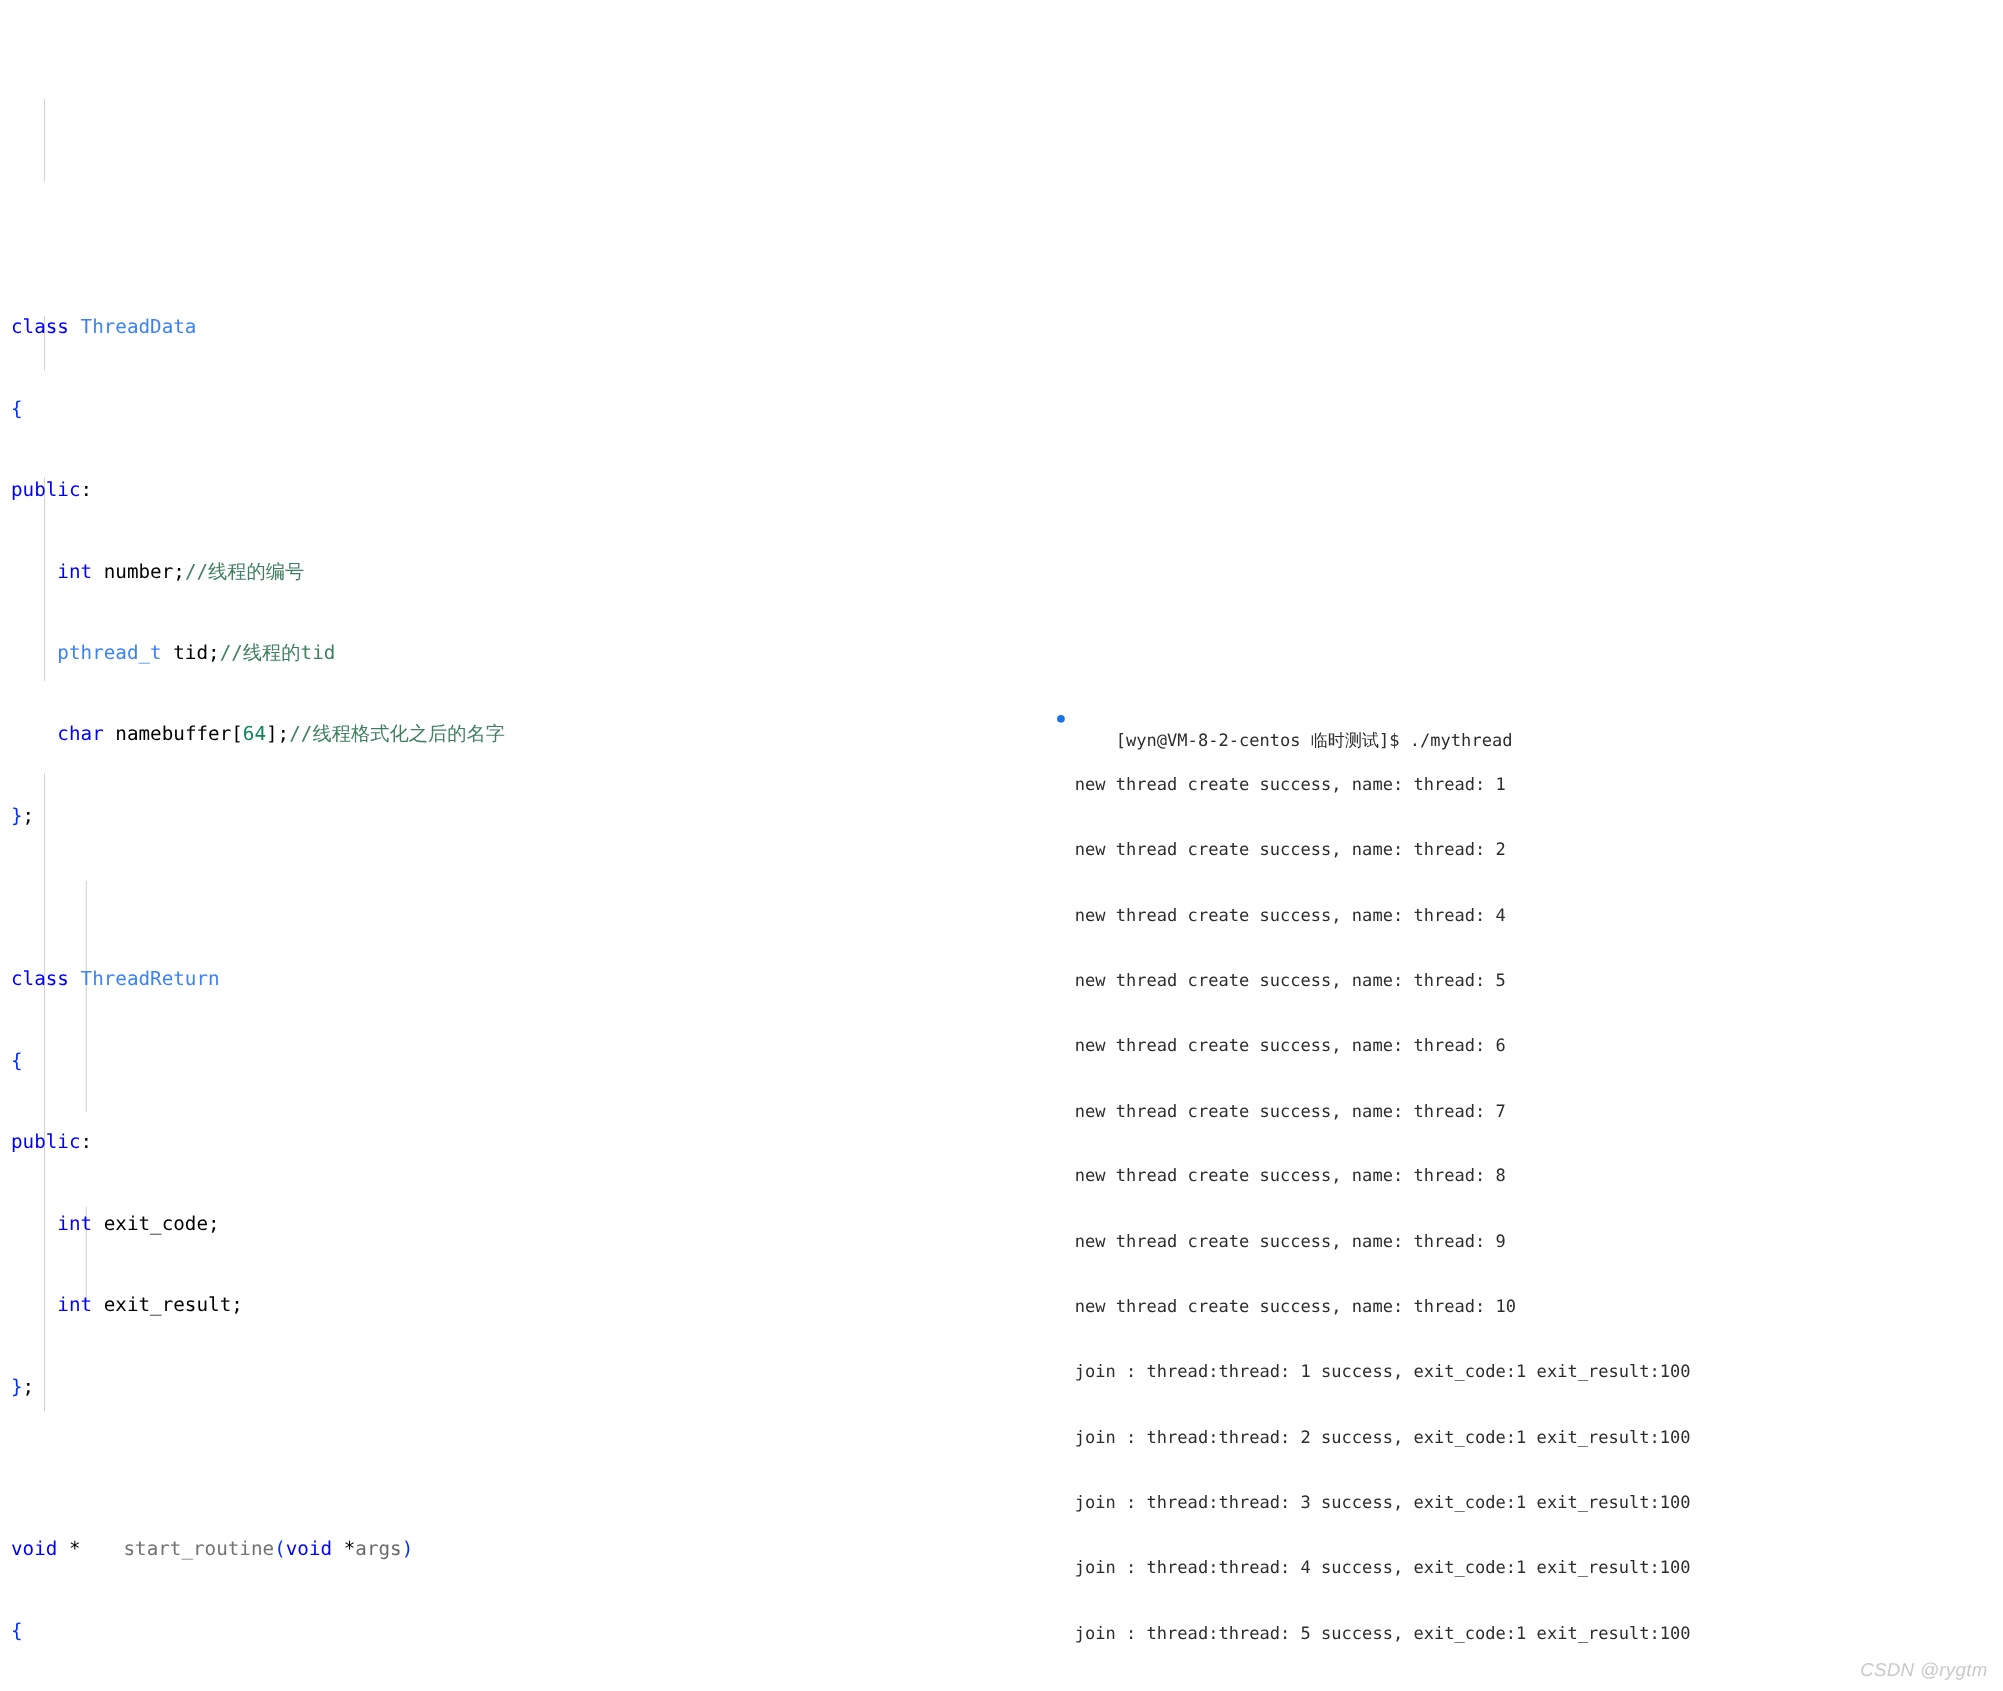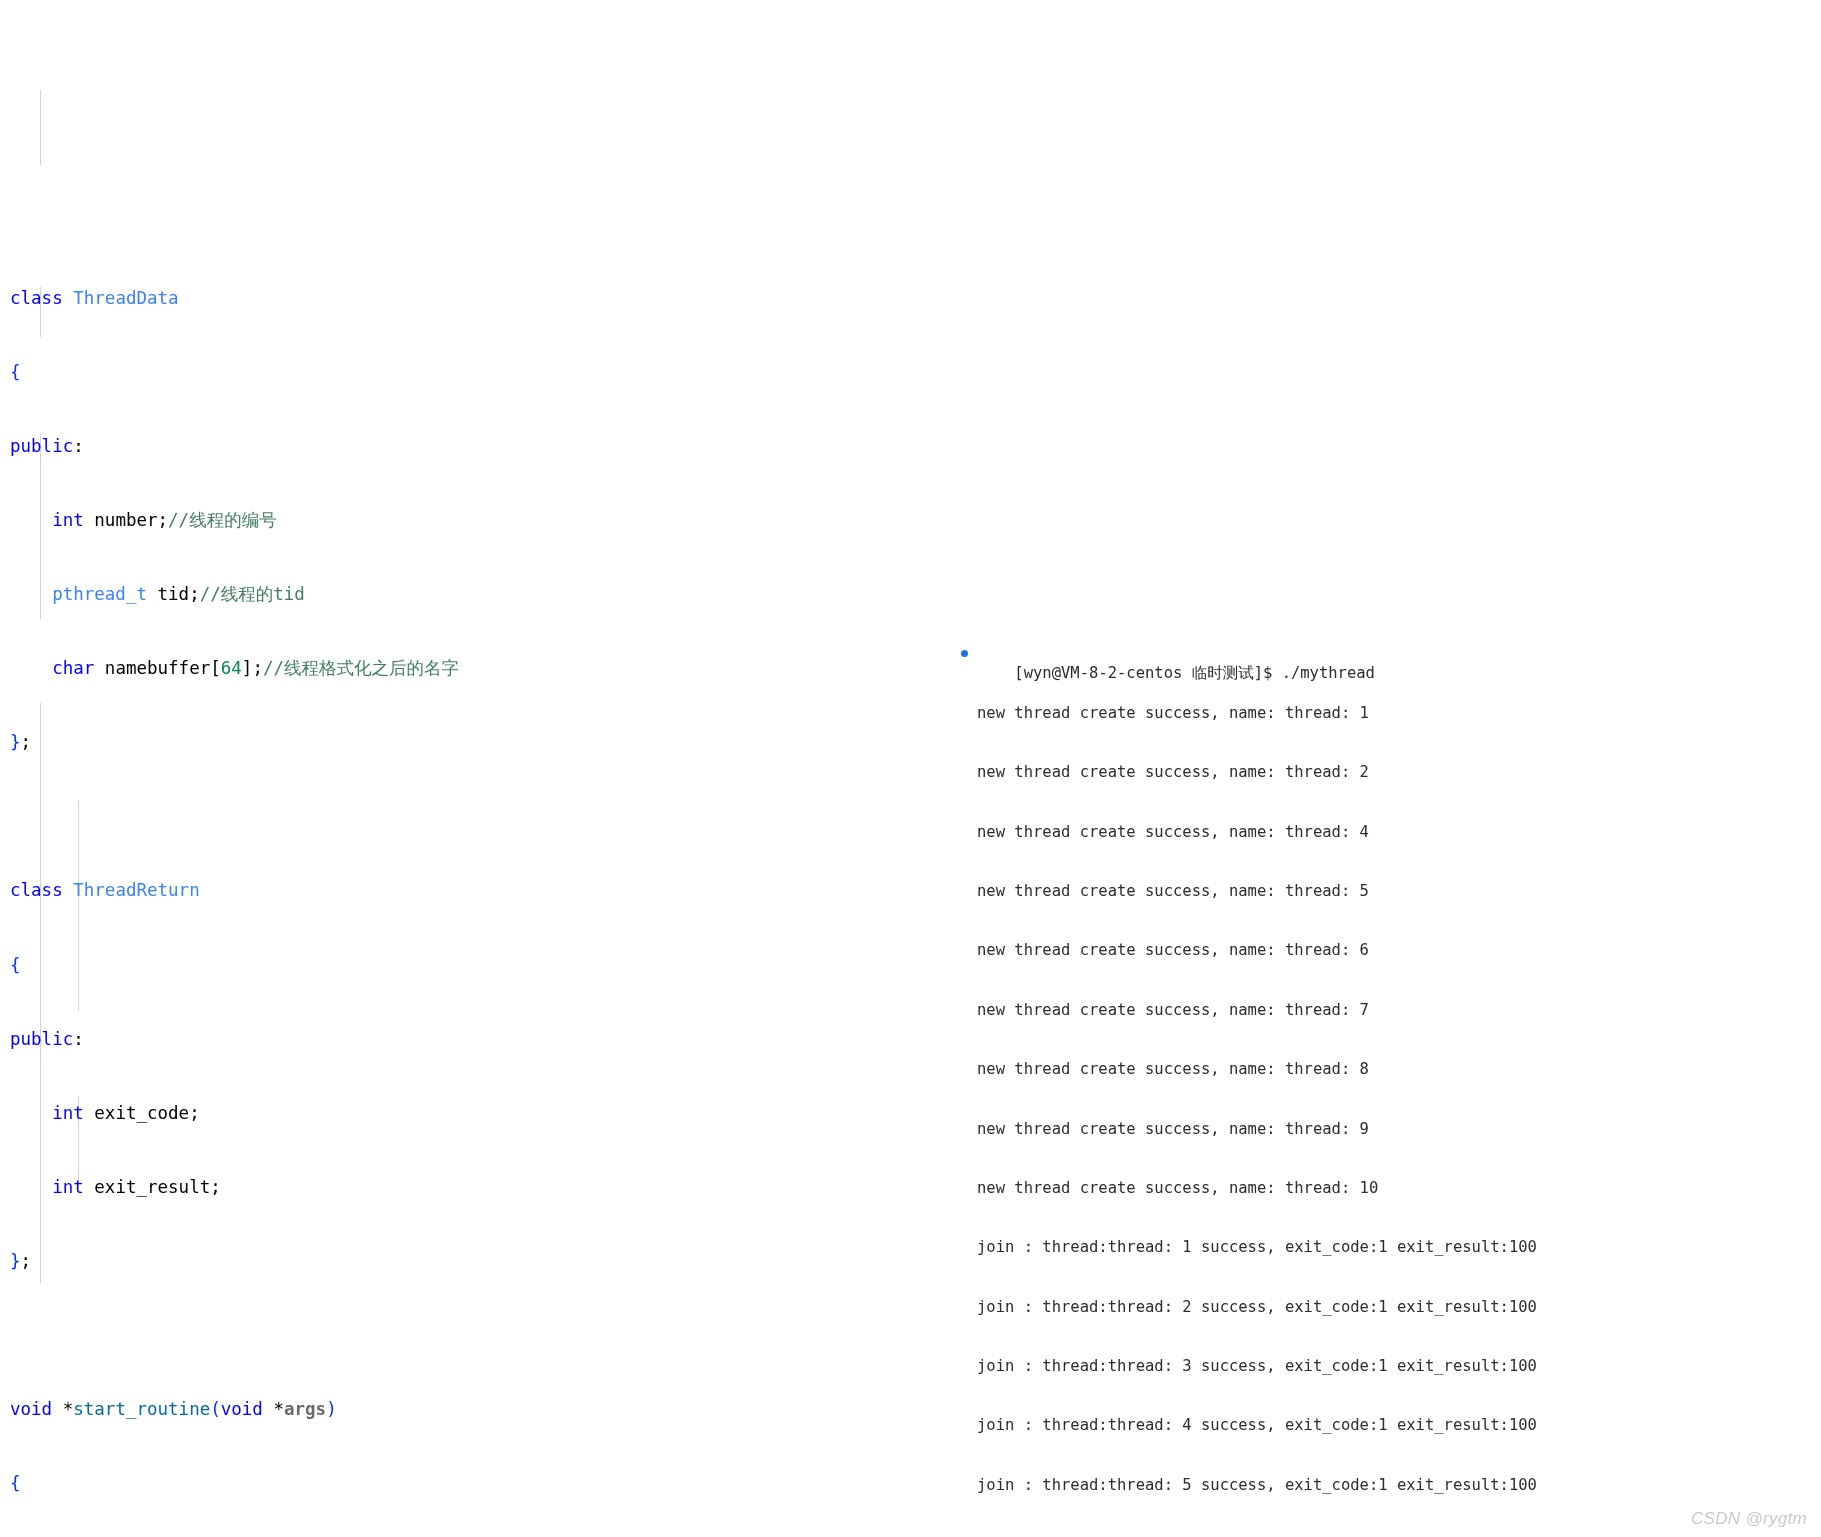"start_routine" .fn { color: #0369a1 -> #737373; margin-left: none -> 39px }
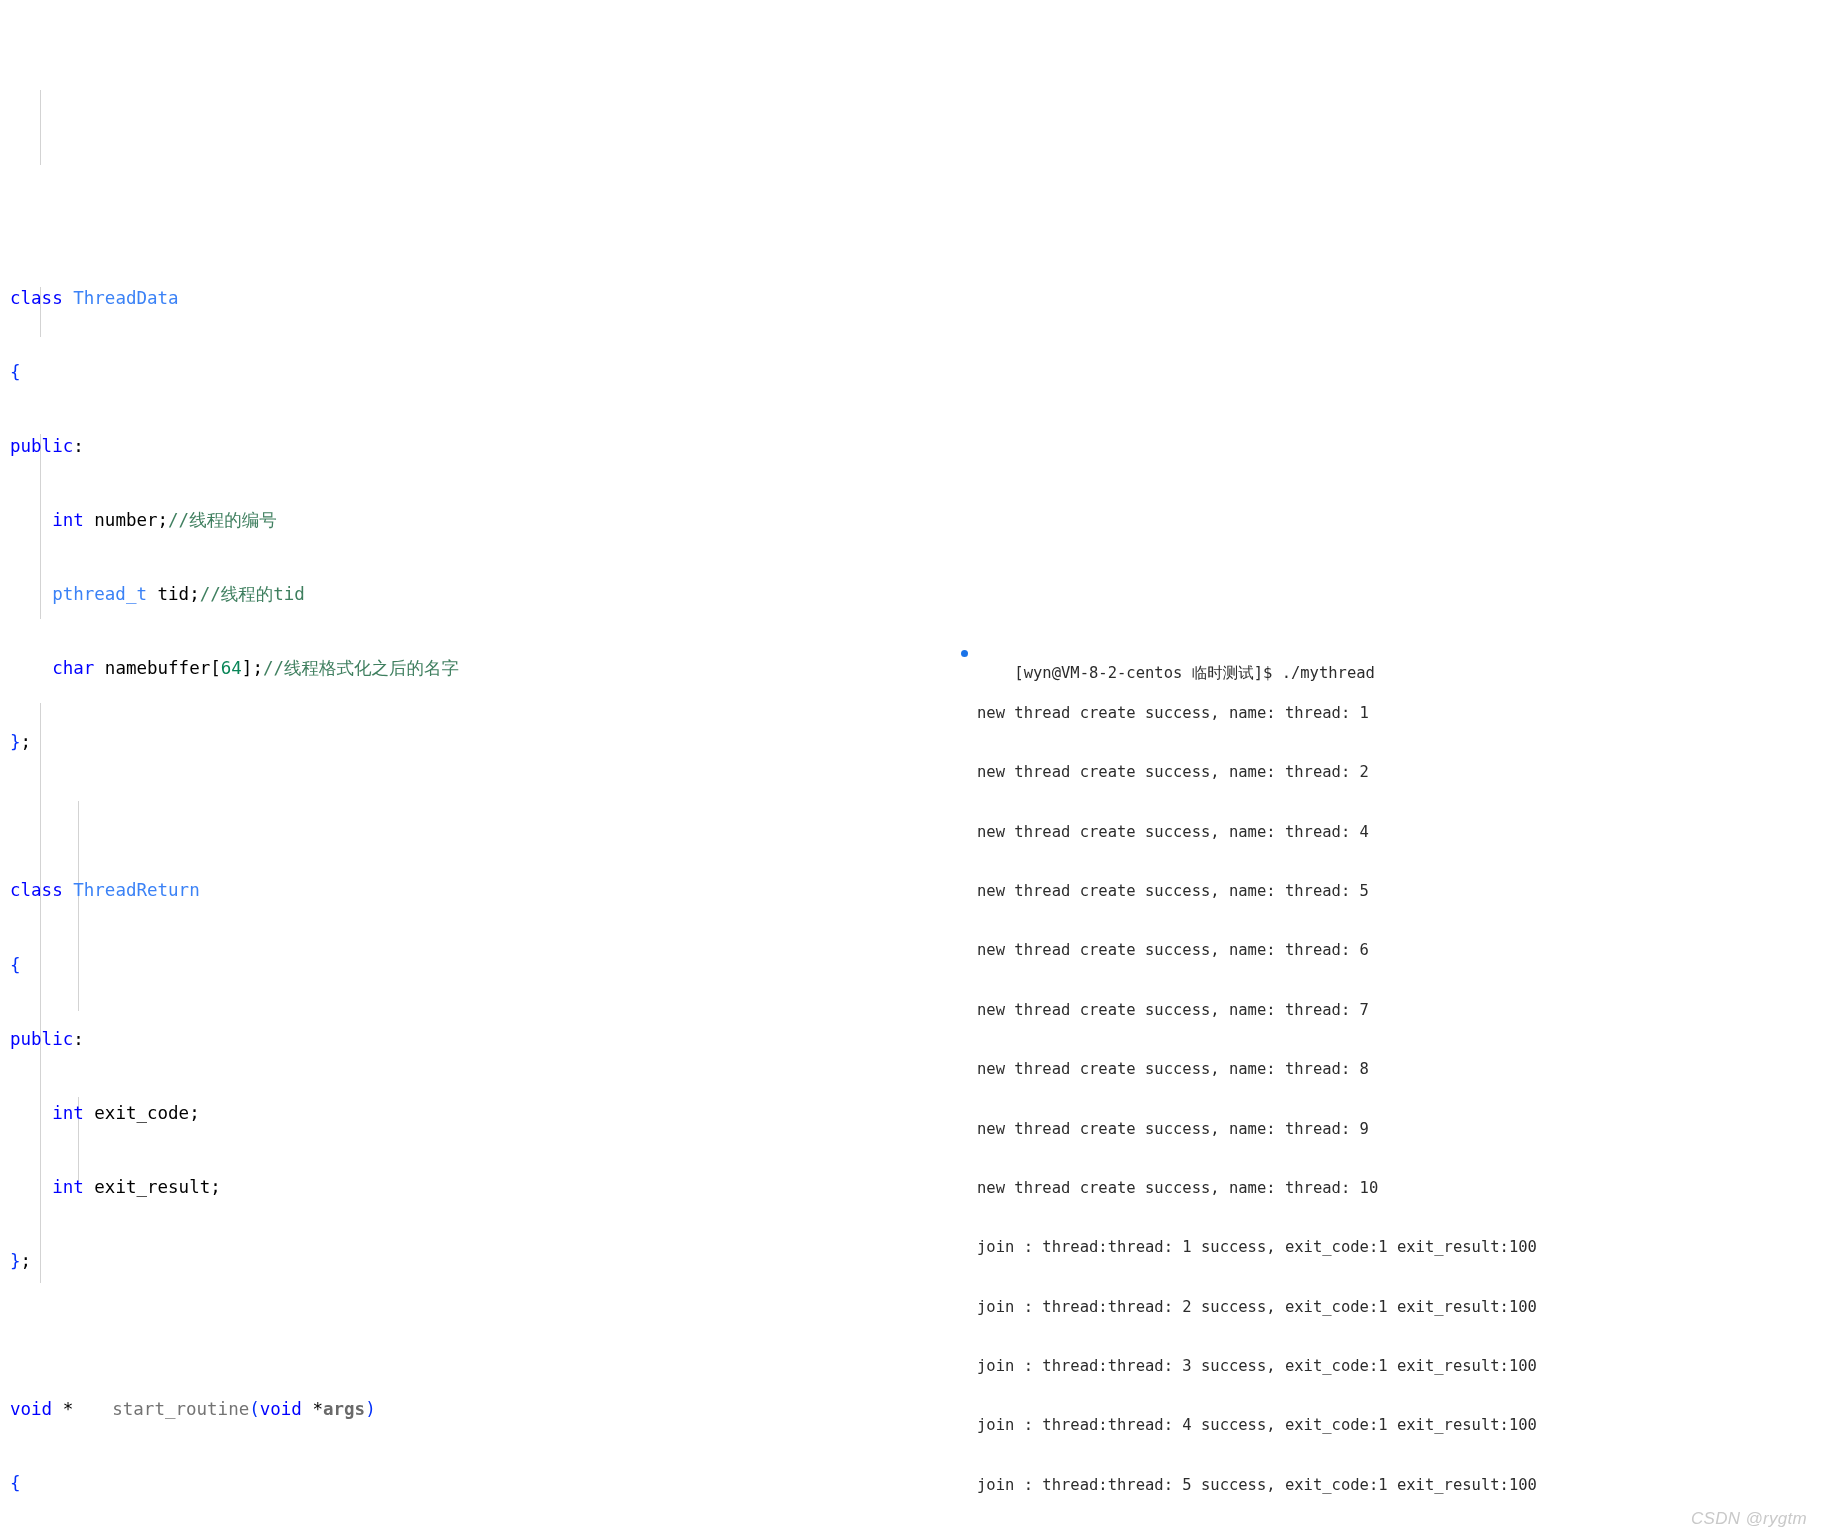"args" .var { font-weight: bold -> none }
